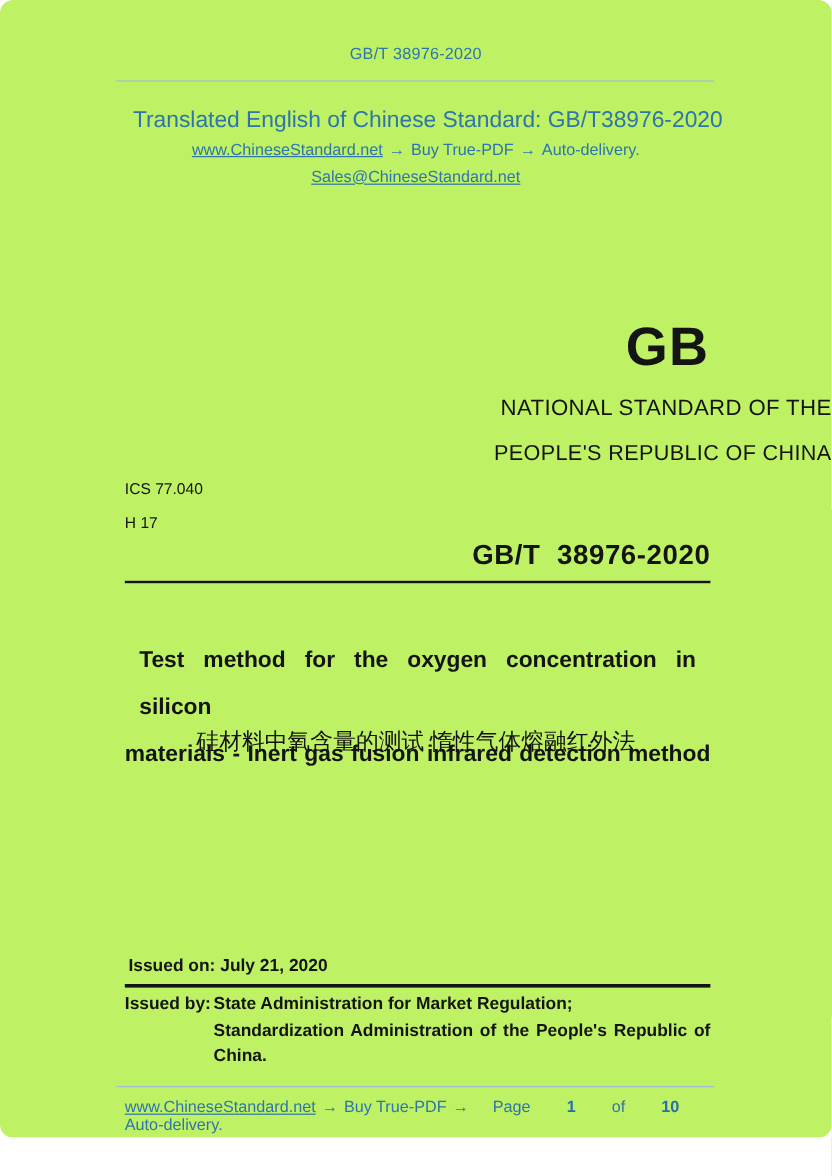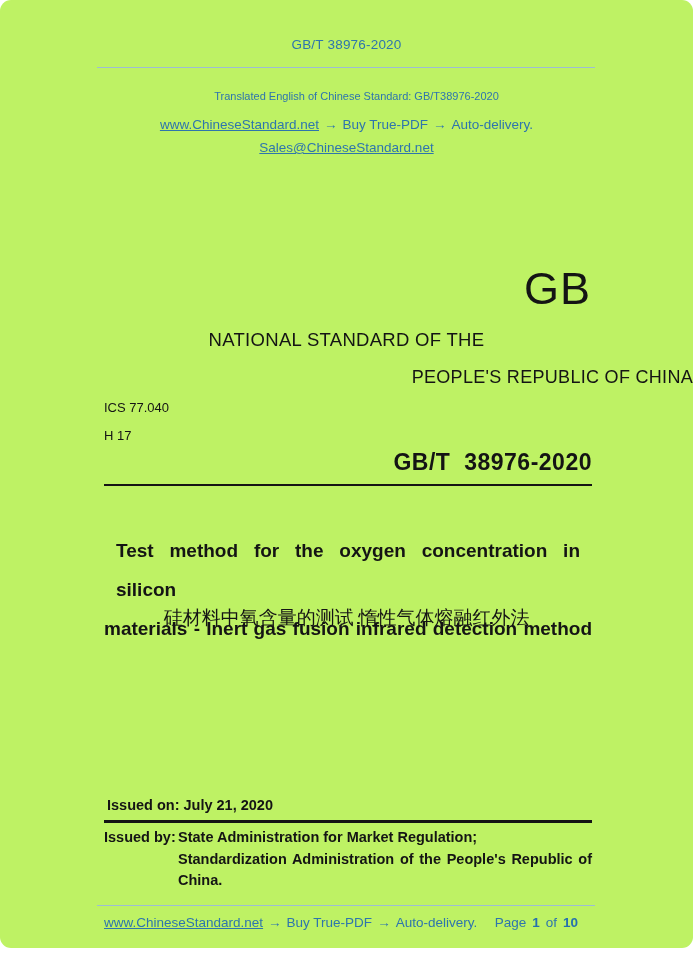"Translated English of Chinese Standard:" .hdr-translated { font-size: 11px -> 19px }
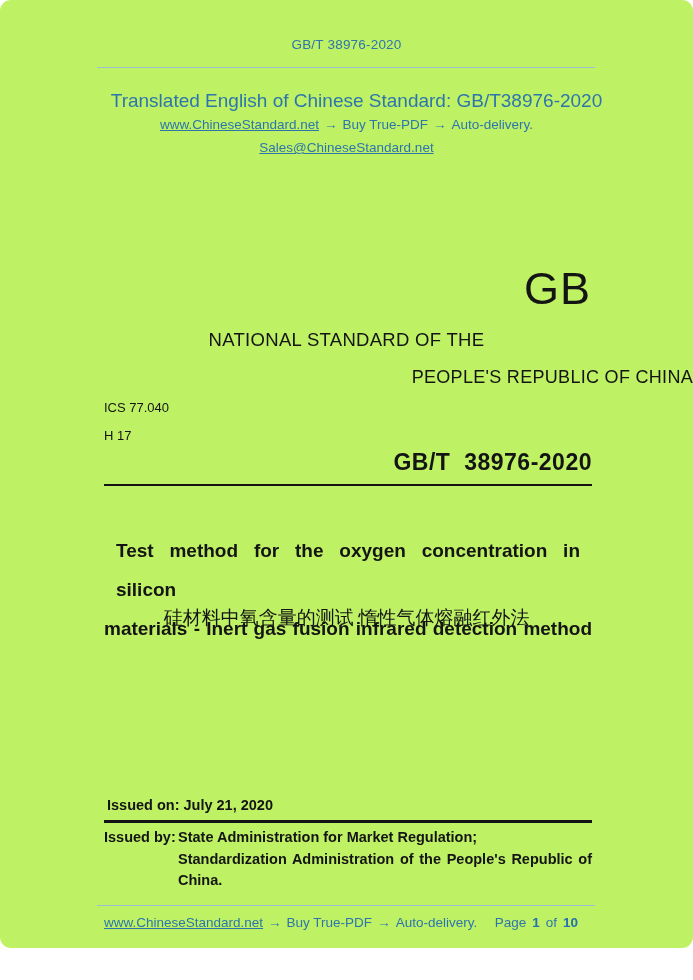"GB" .gb-logo { font-weight: normal -> bold }
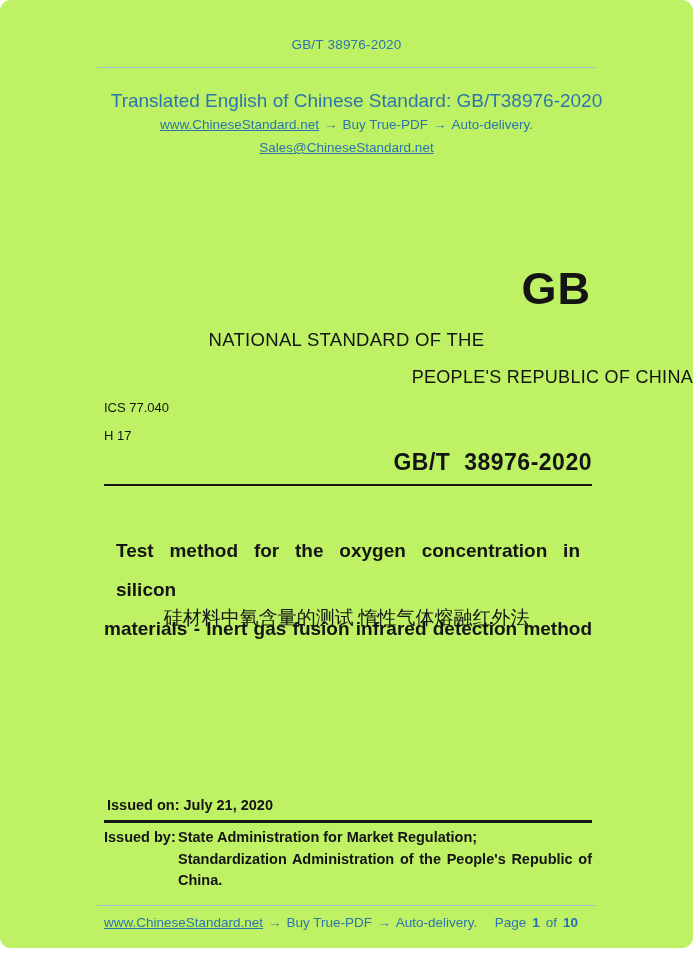"NATIONAL STANDARD OF THE" .national-1 { text-align: none -> right }
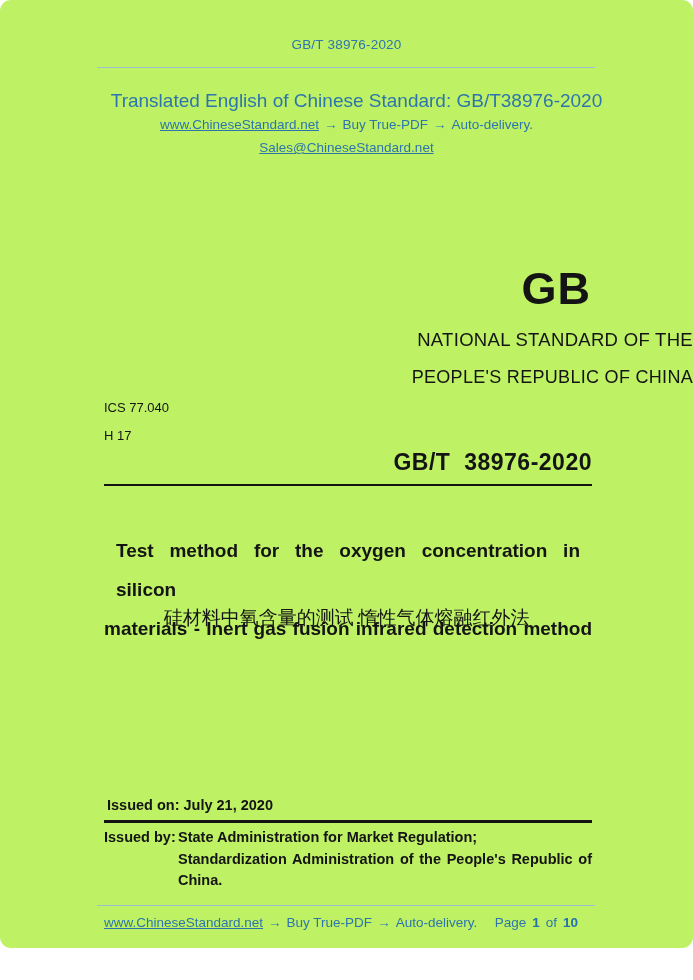"Page" .pg { margin: 0 3px -> 0 15px }
